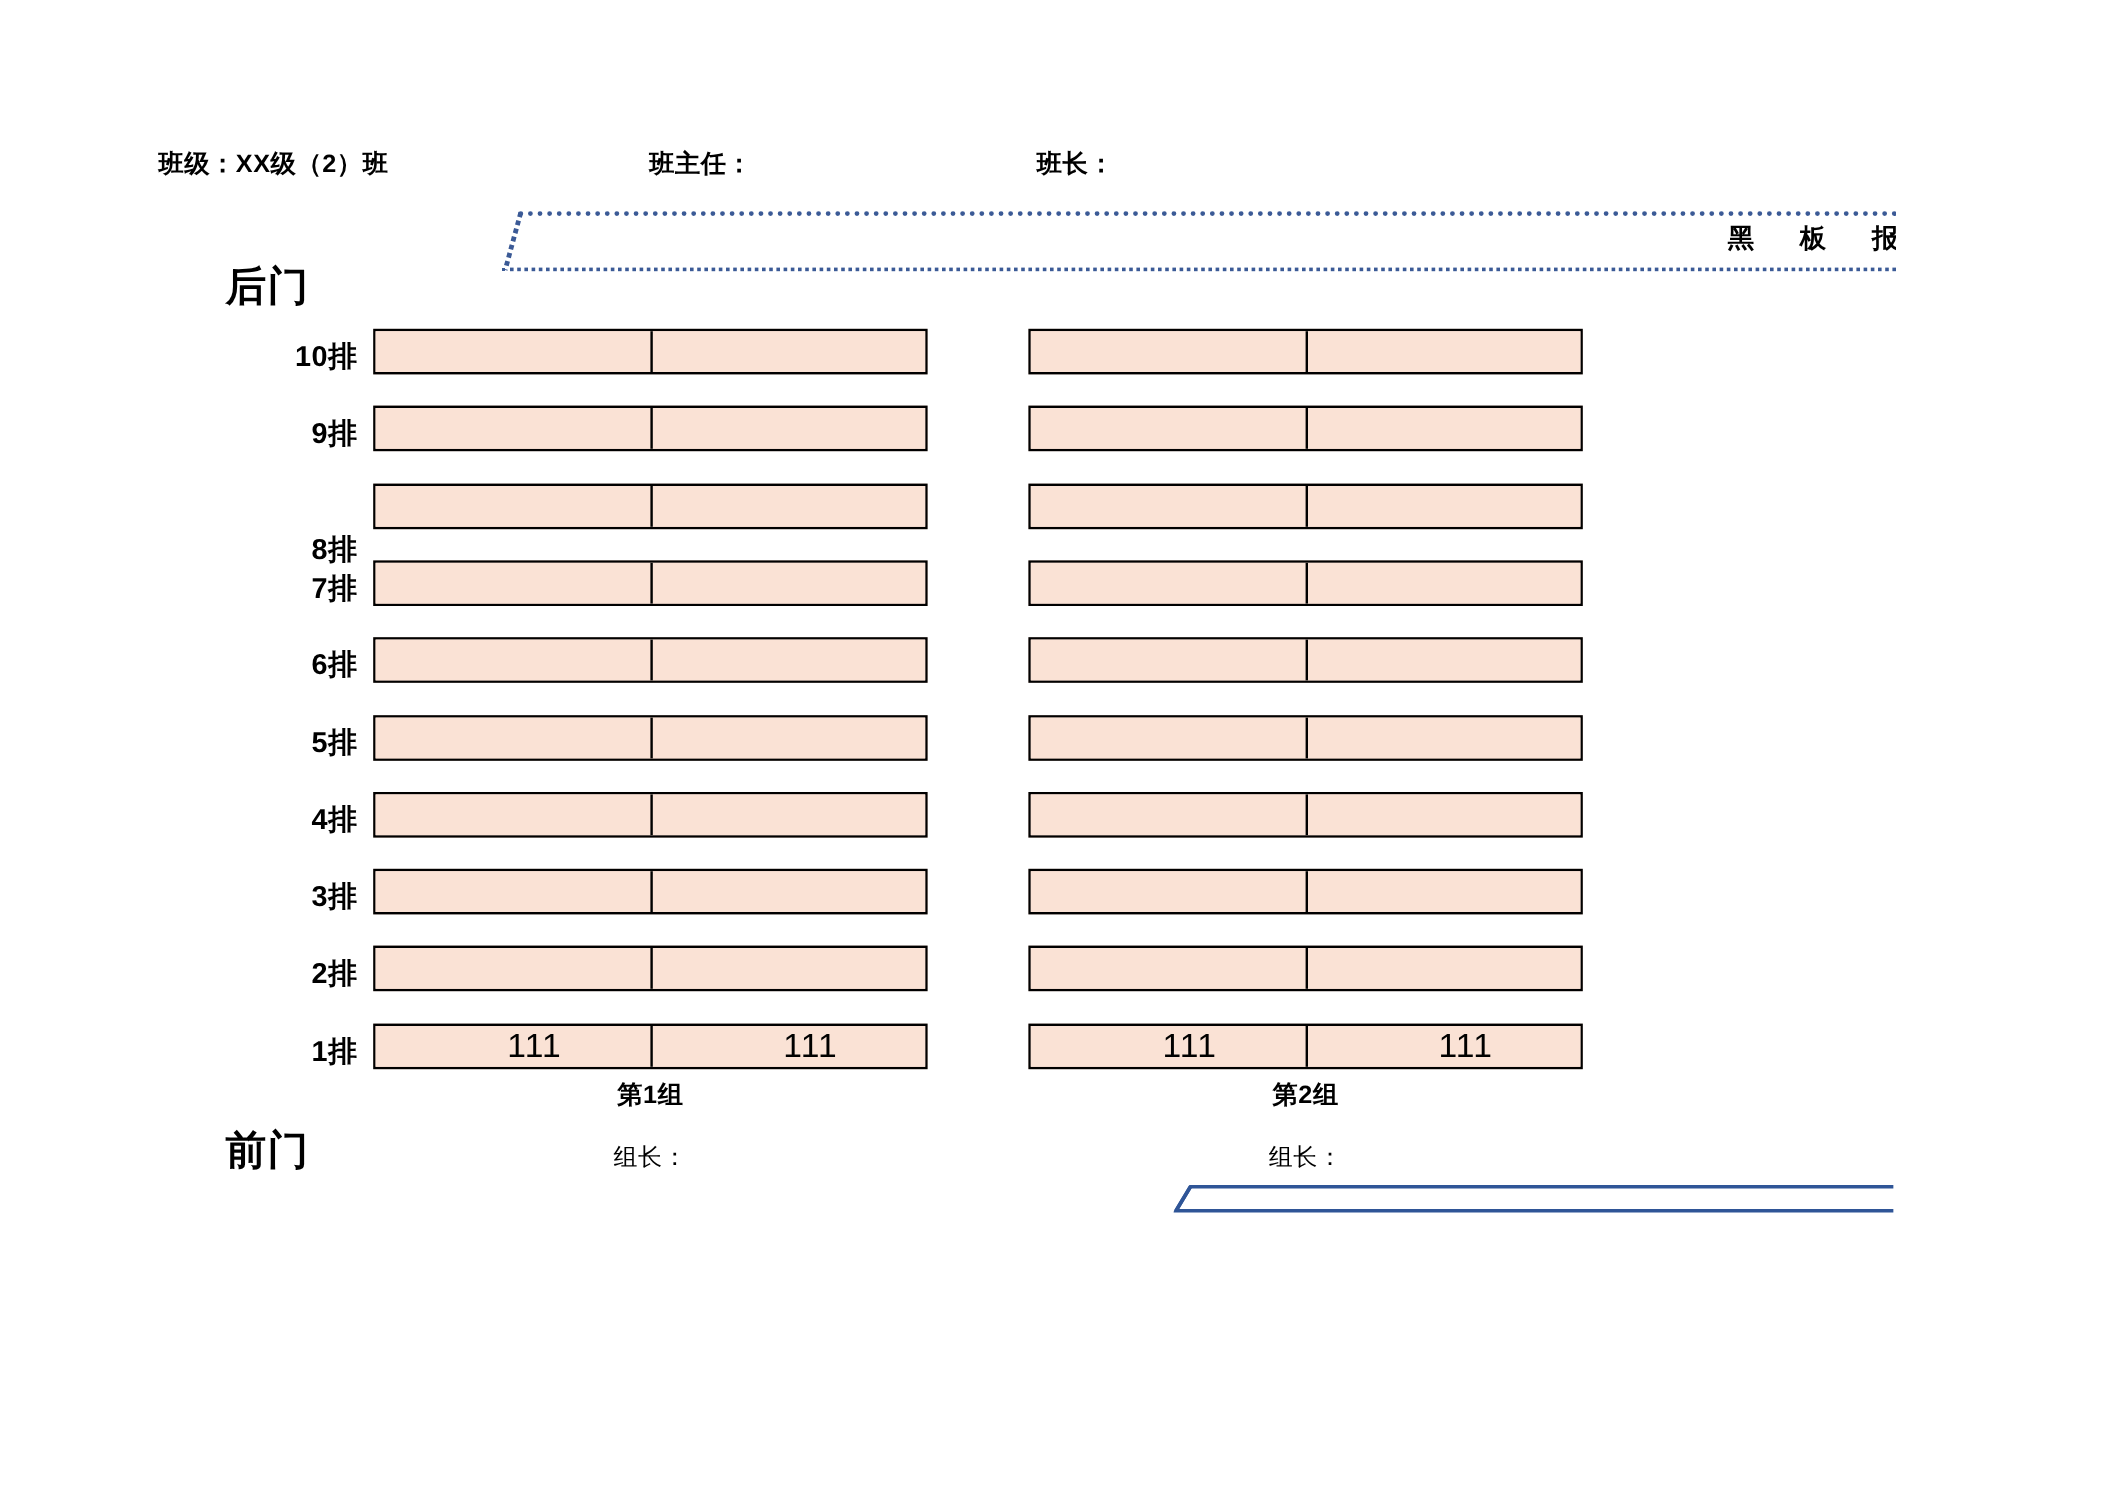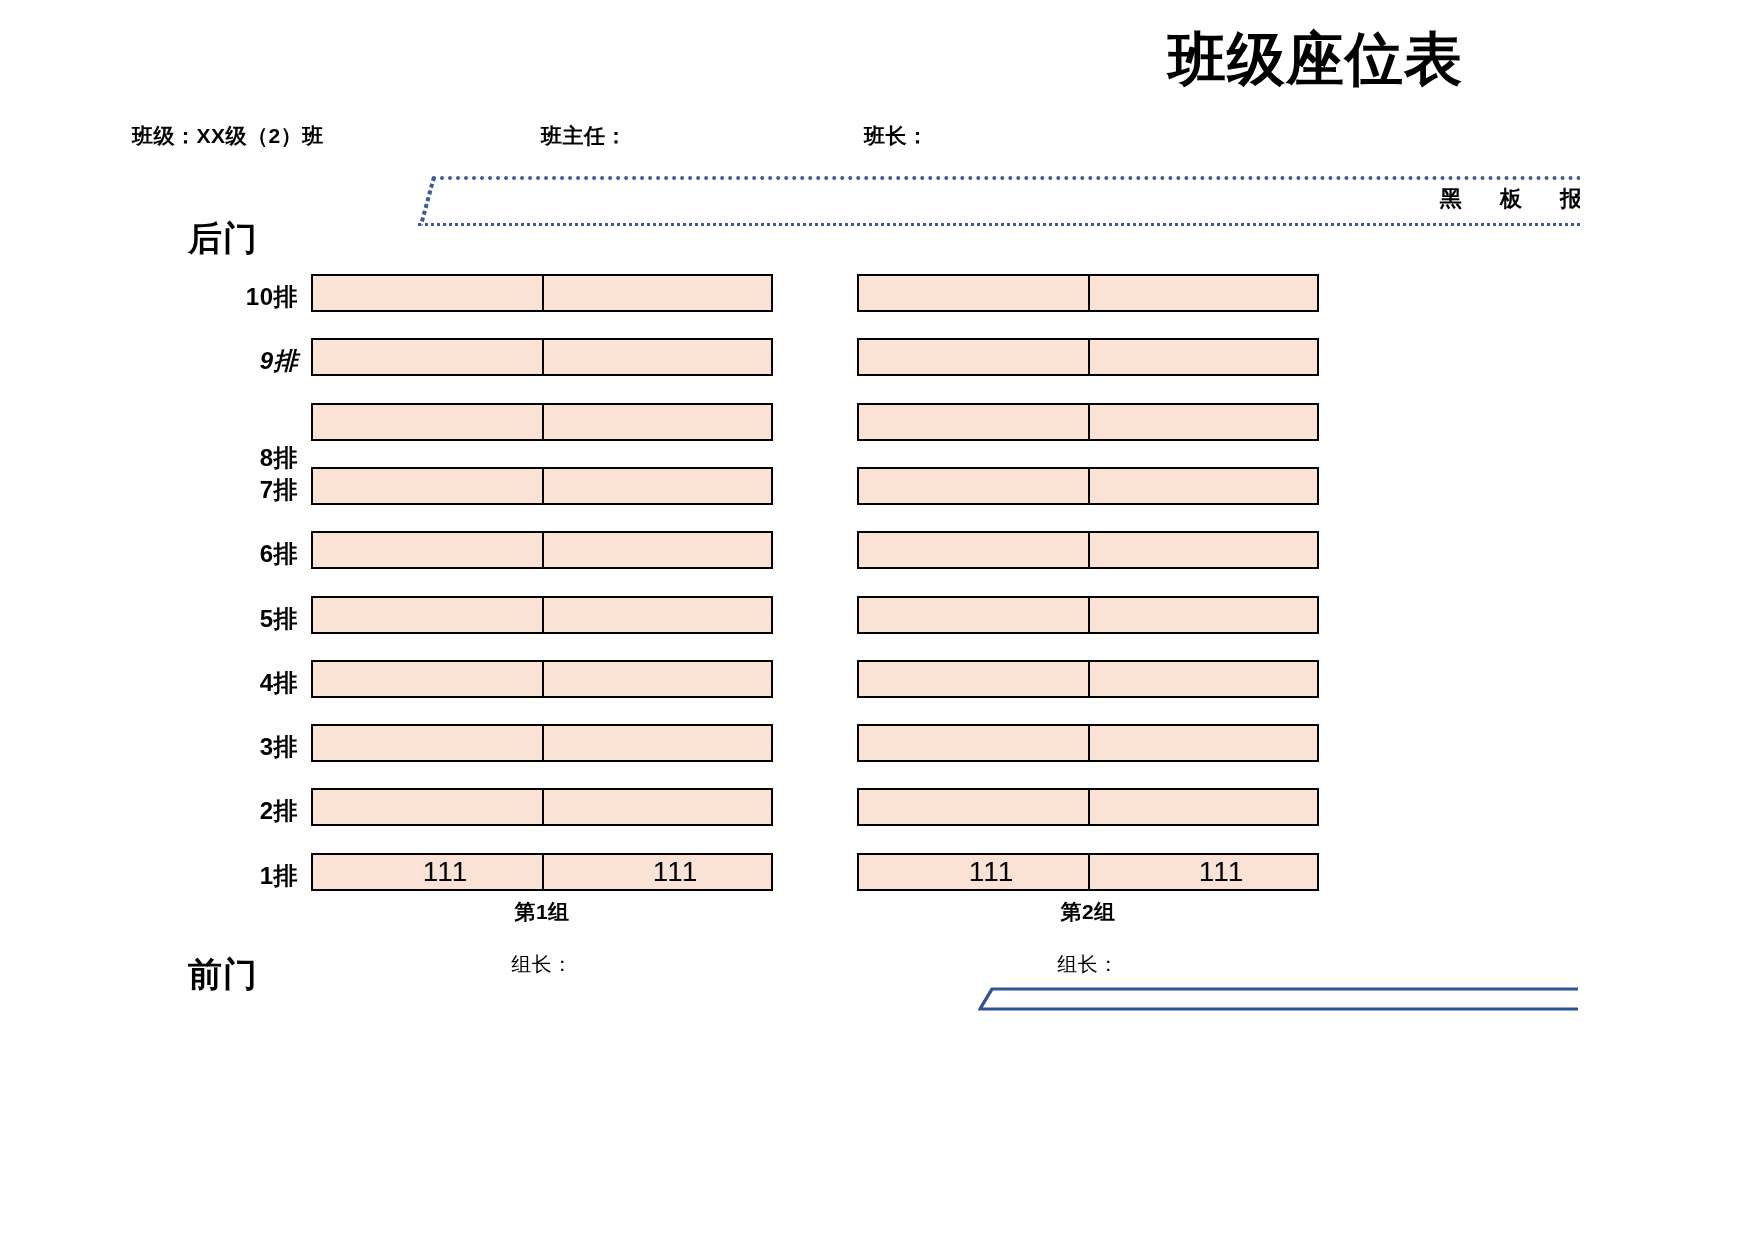"班级座位表" div.title { html: <div>班级座位表</div> -> none }
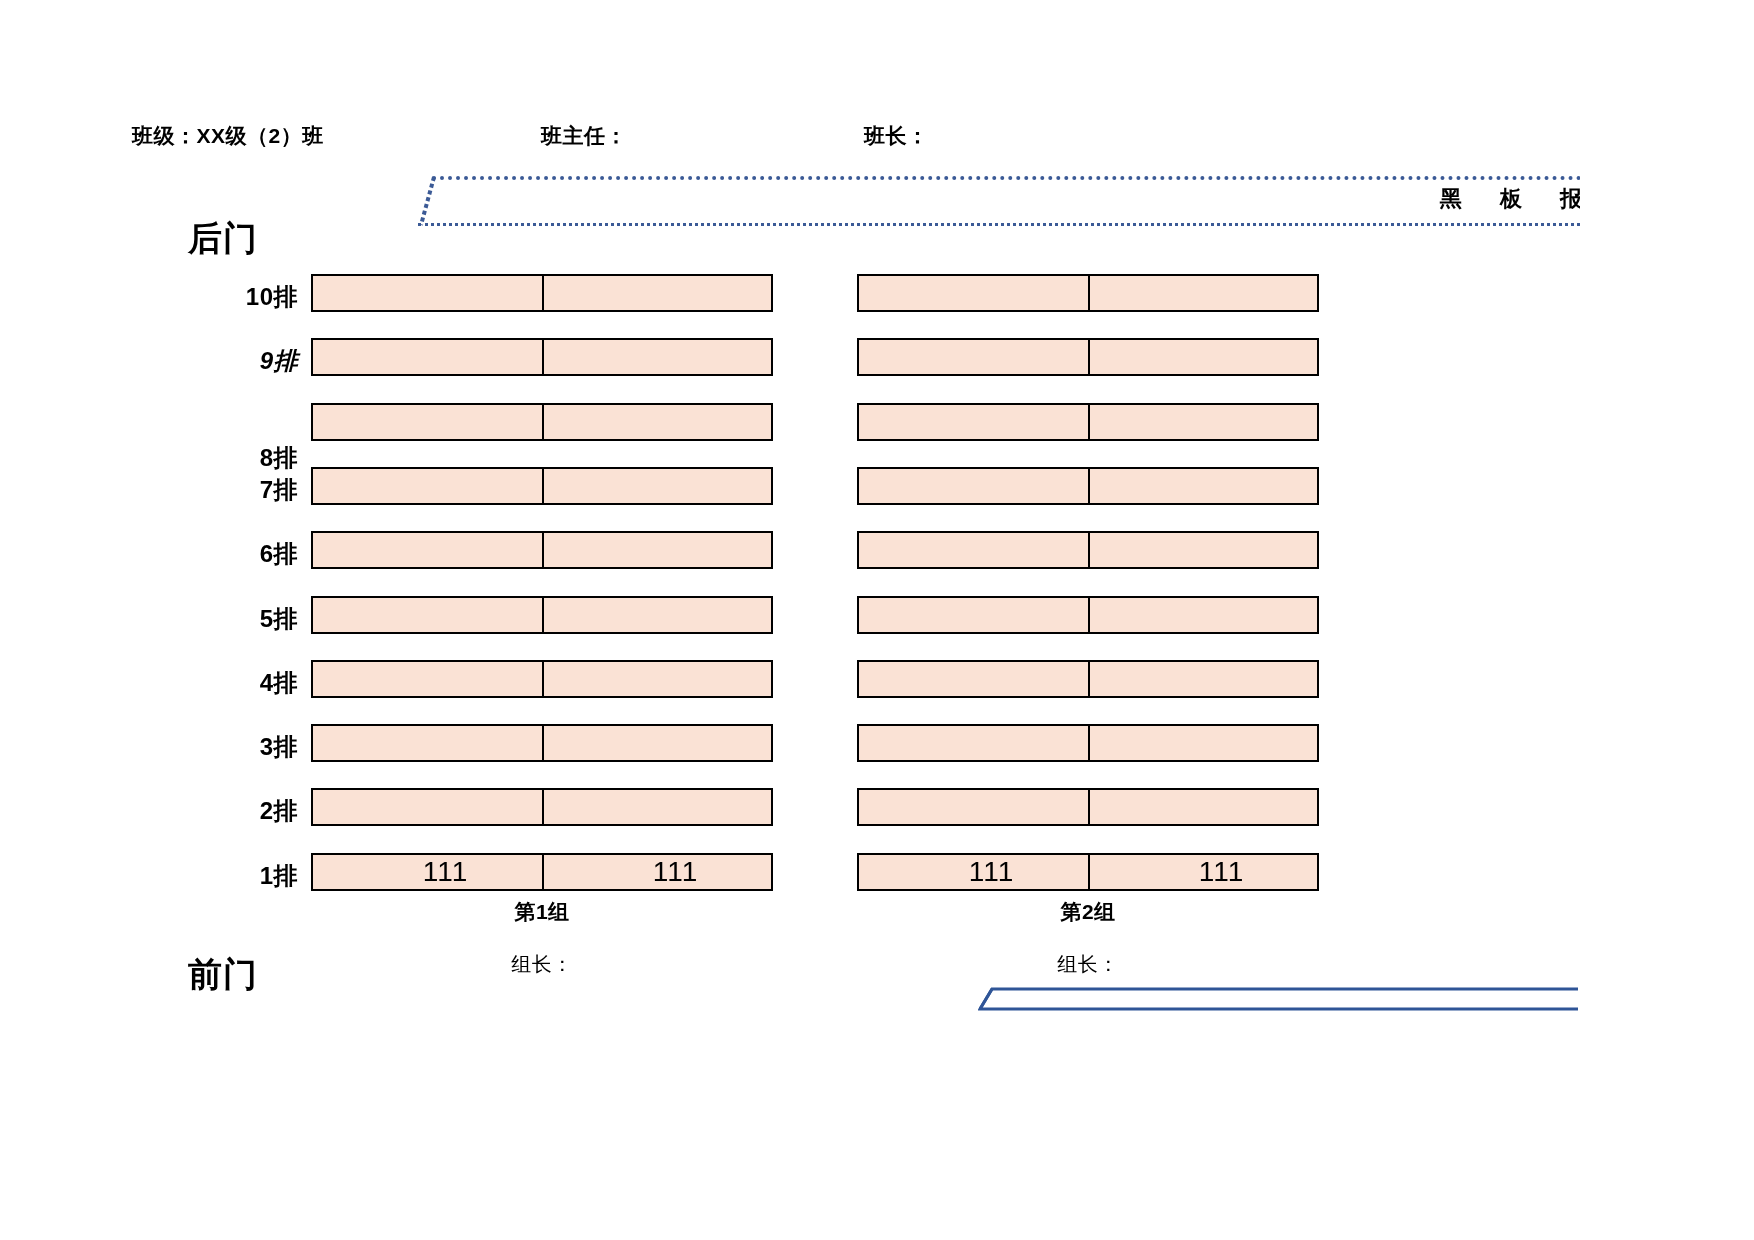"9排" div.row-label { font-style: italic -> none }
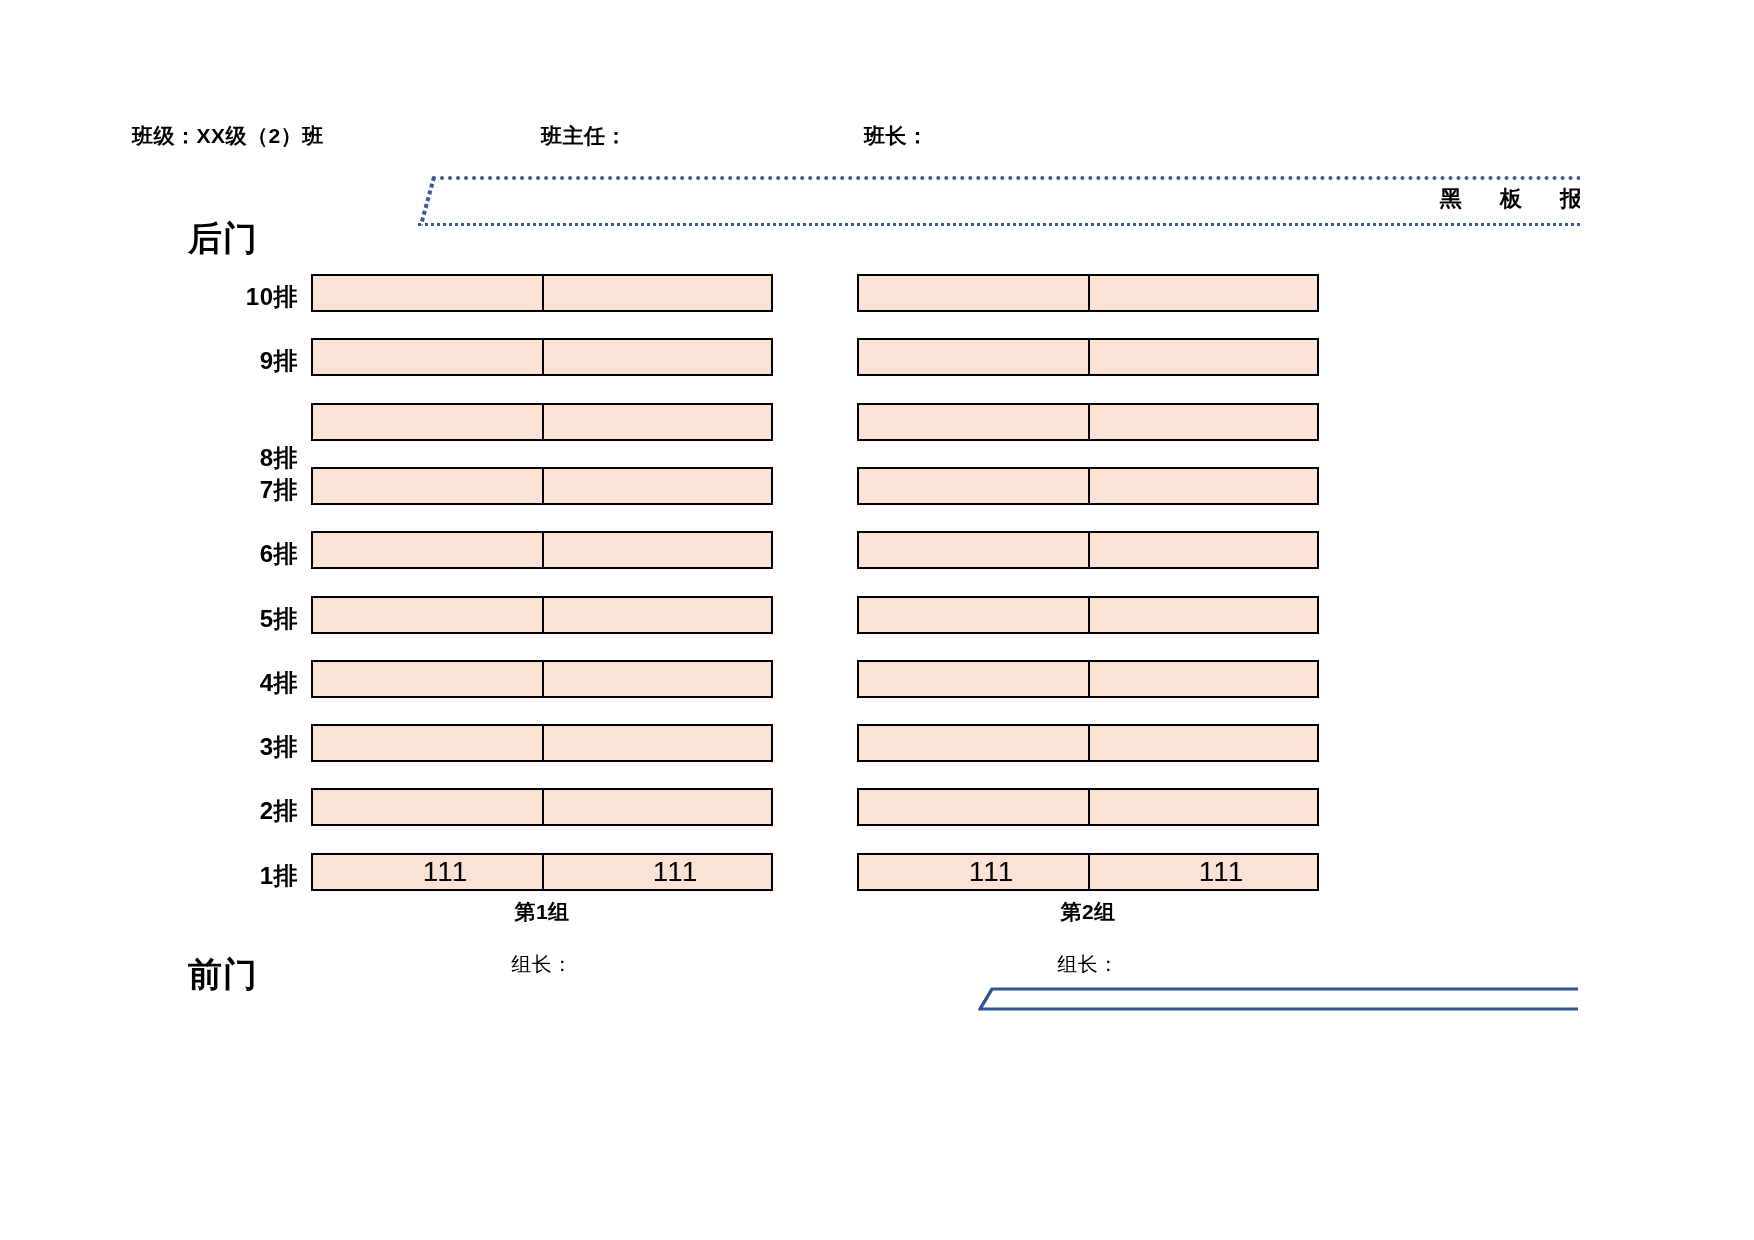"前门" .door-front { margin-top: 16px -> none }
